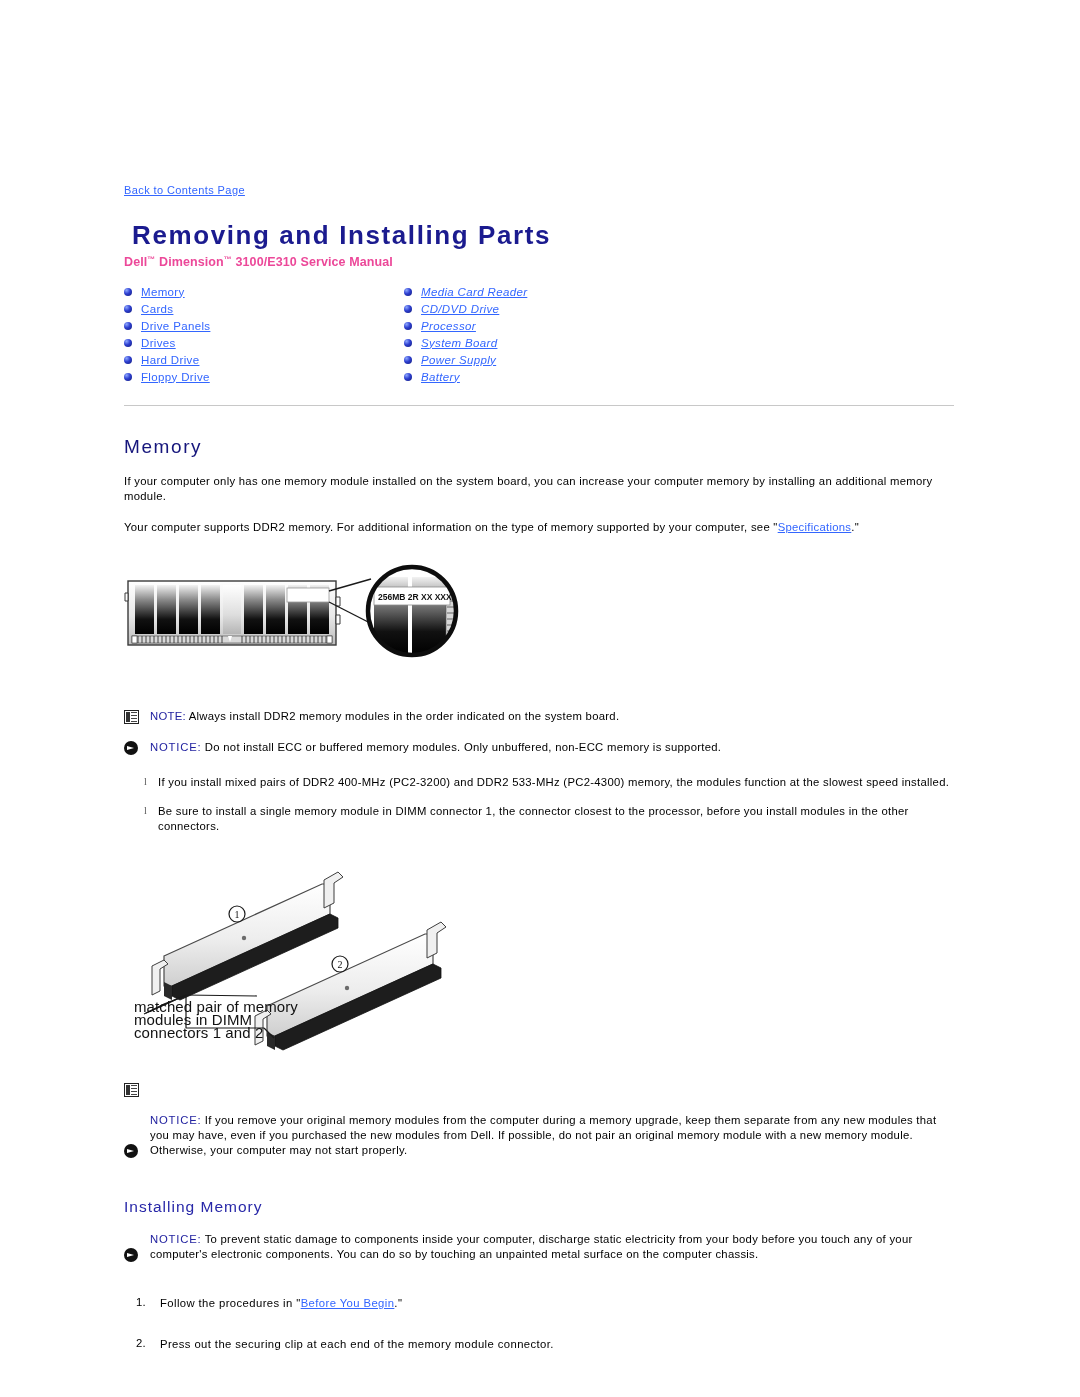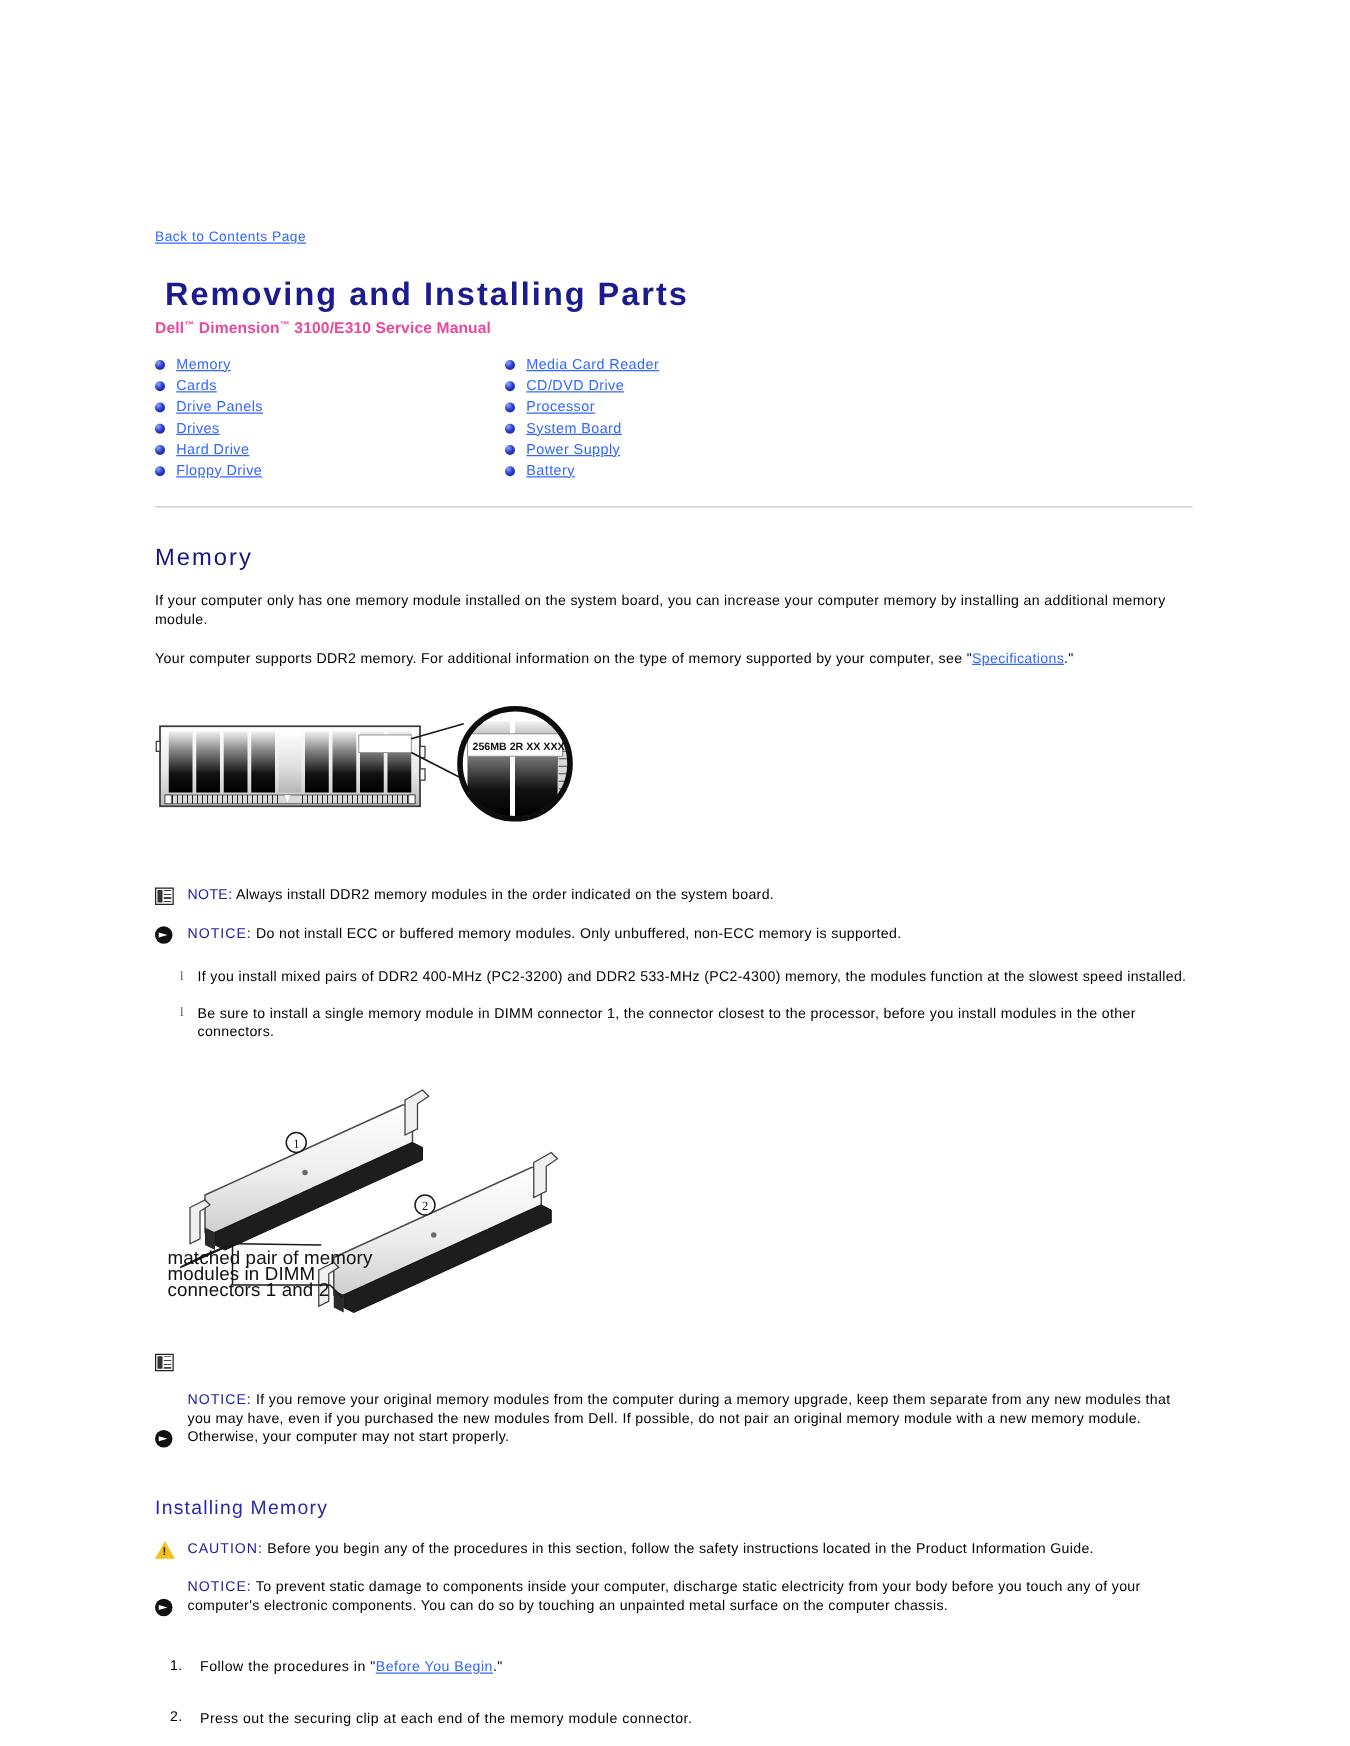"Media Card Reader" .navcol.right { font-style: none -> italic }
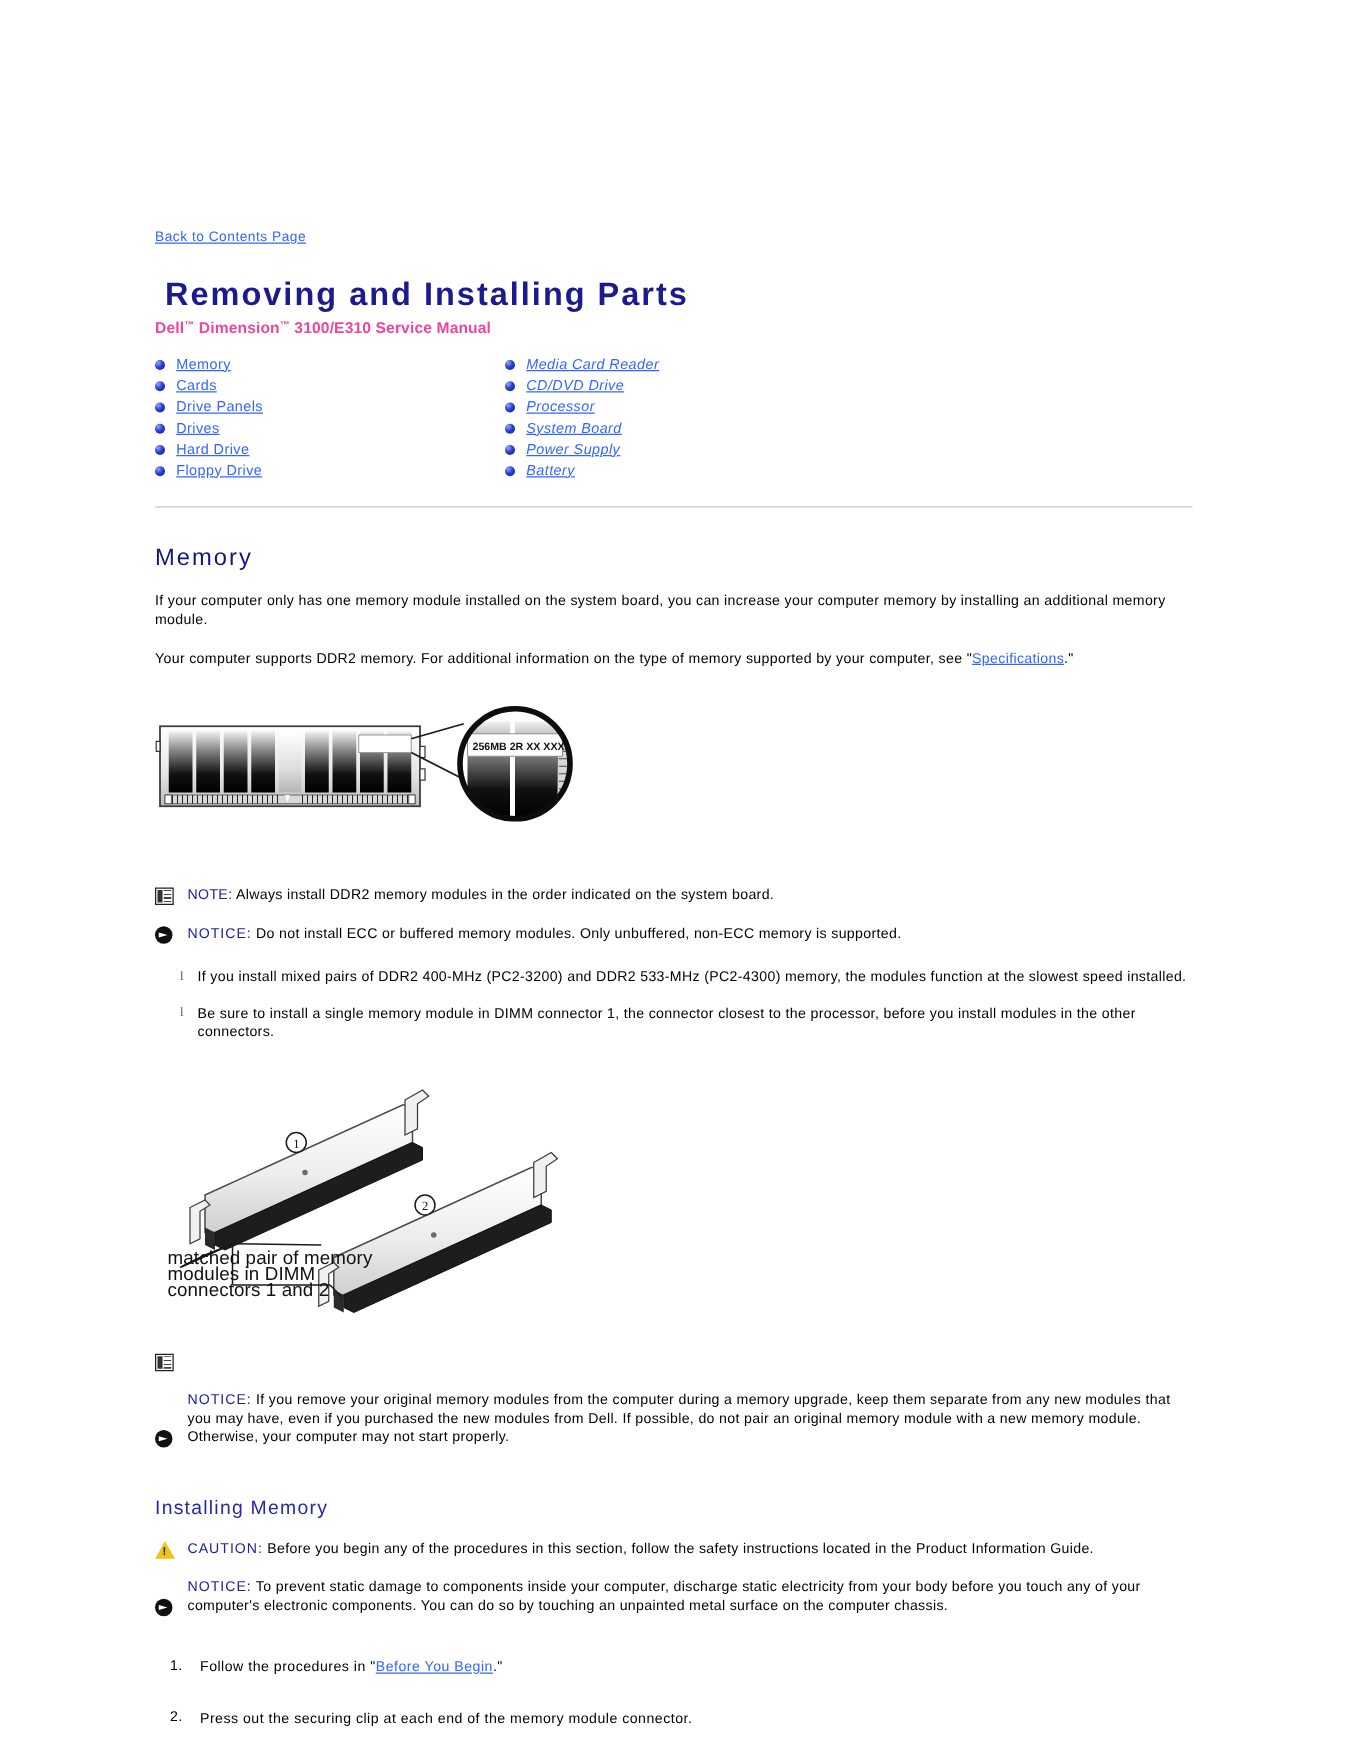"CAUTION: Before you begin any" div.adm { html: <div> <span> <span></span> </span> <span><span>CAUTION:</span><span> Before you begin any of the procedures in this section, follow the safety instructions located in the Product Information Guide.</span></span> </div> -> none }
